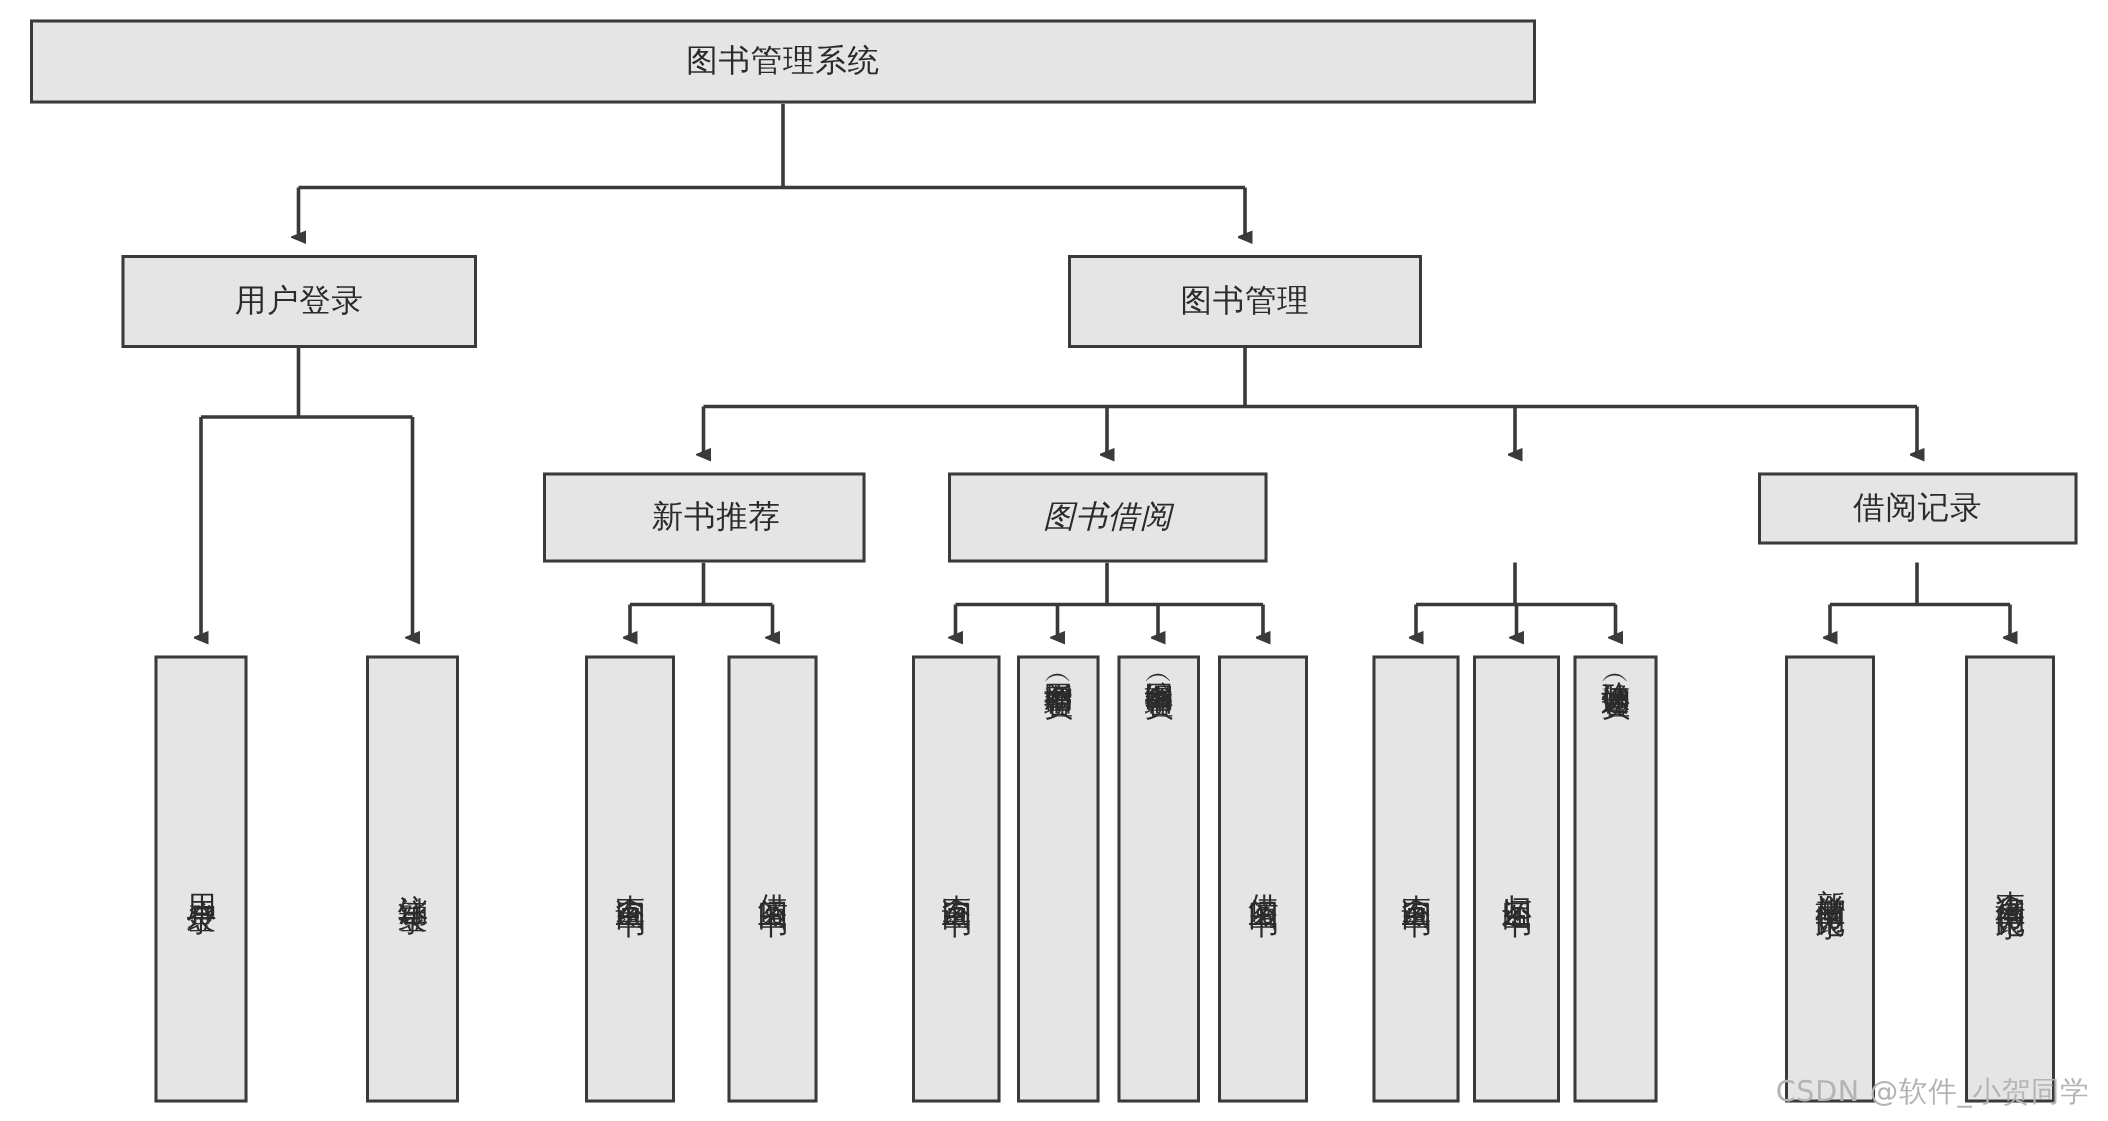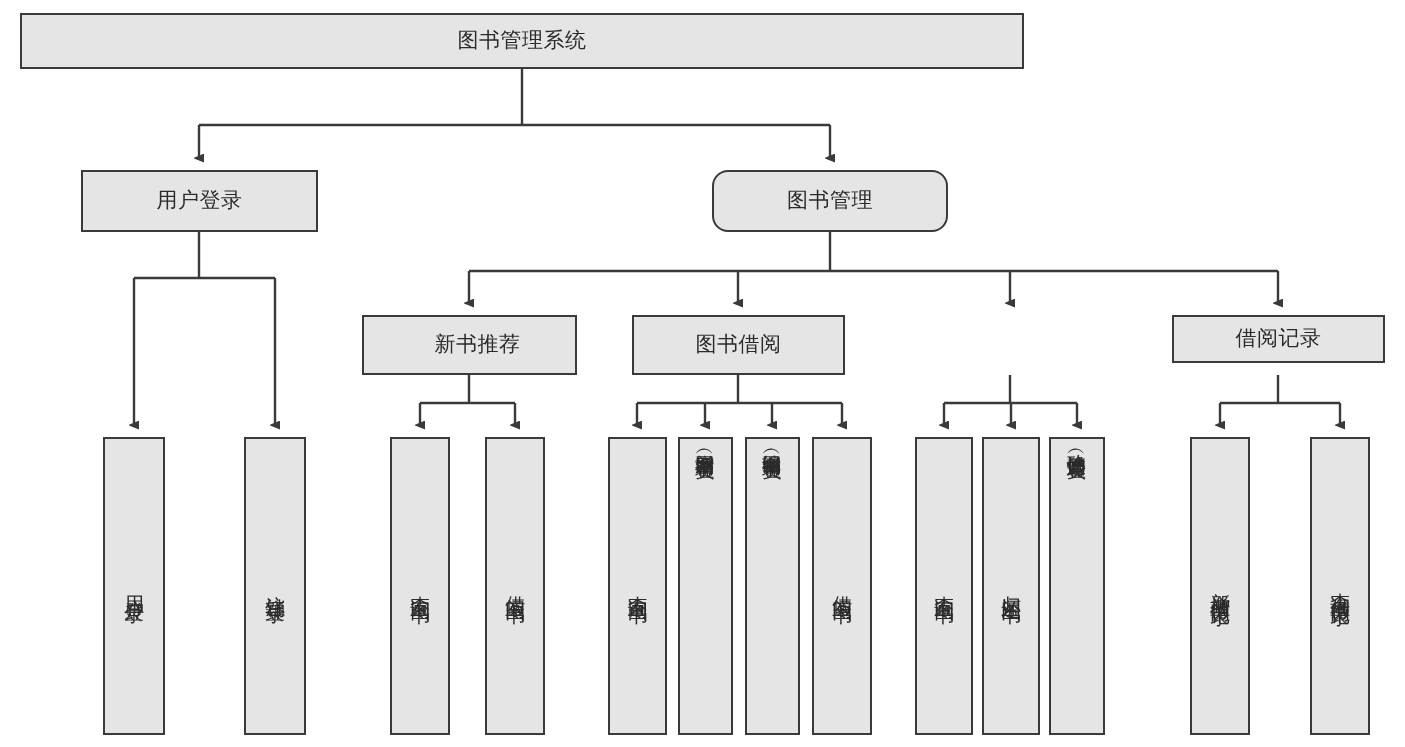"图书管理" div.node-box { border-radius: 16px -> none }
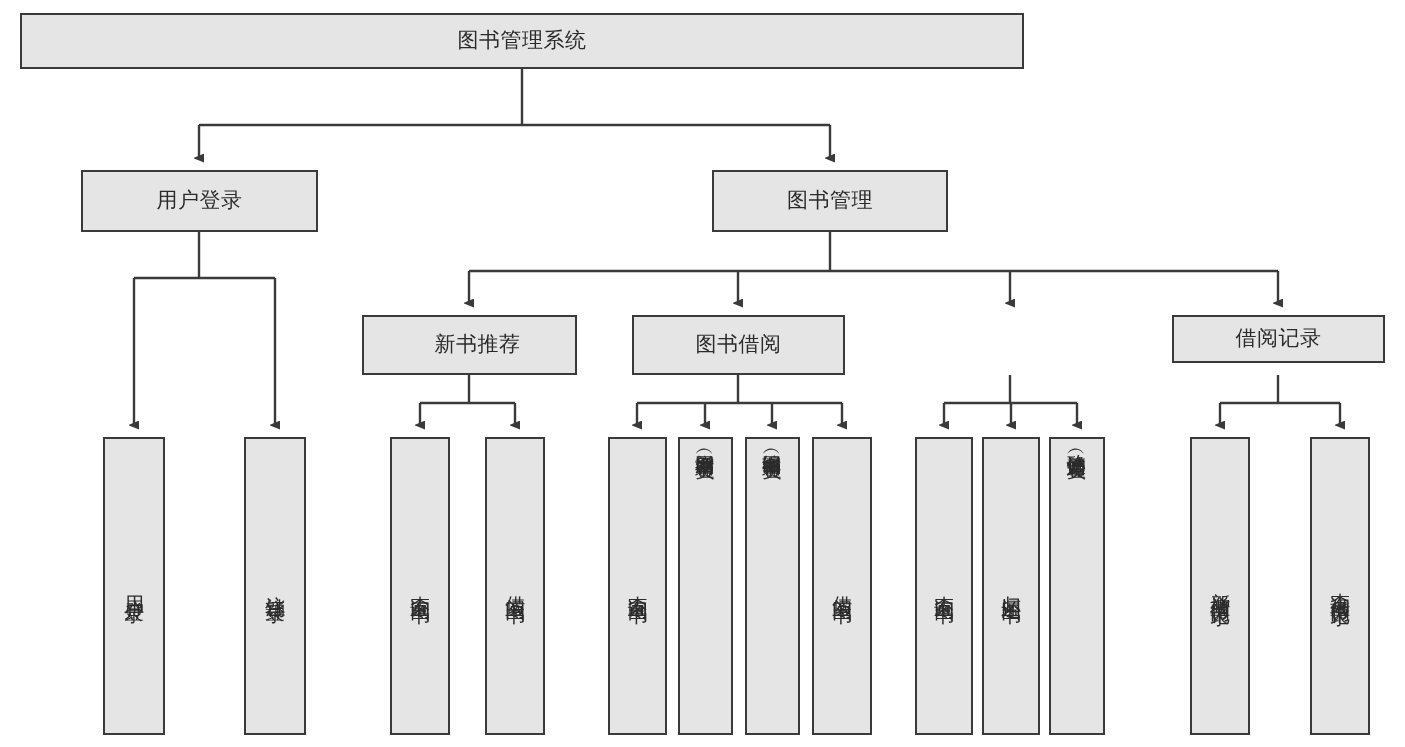"图书借阅" div.node-box { font-style: none -> italic }
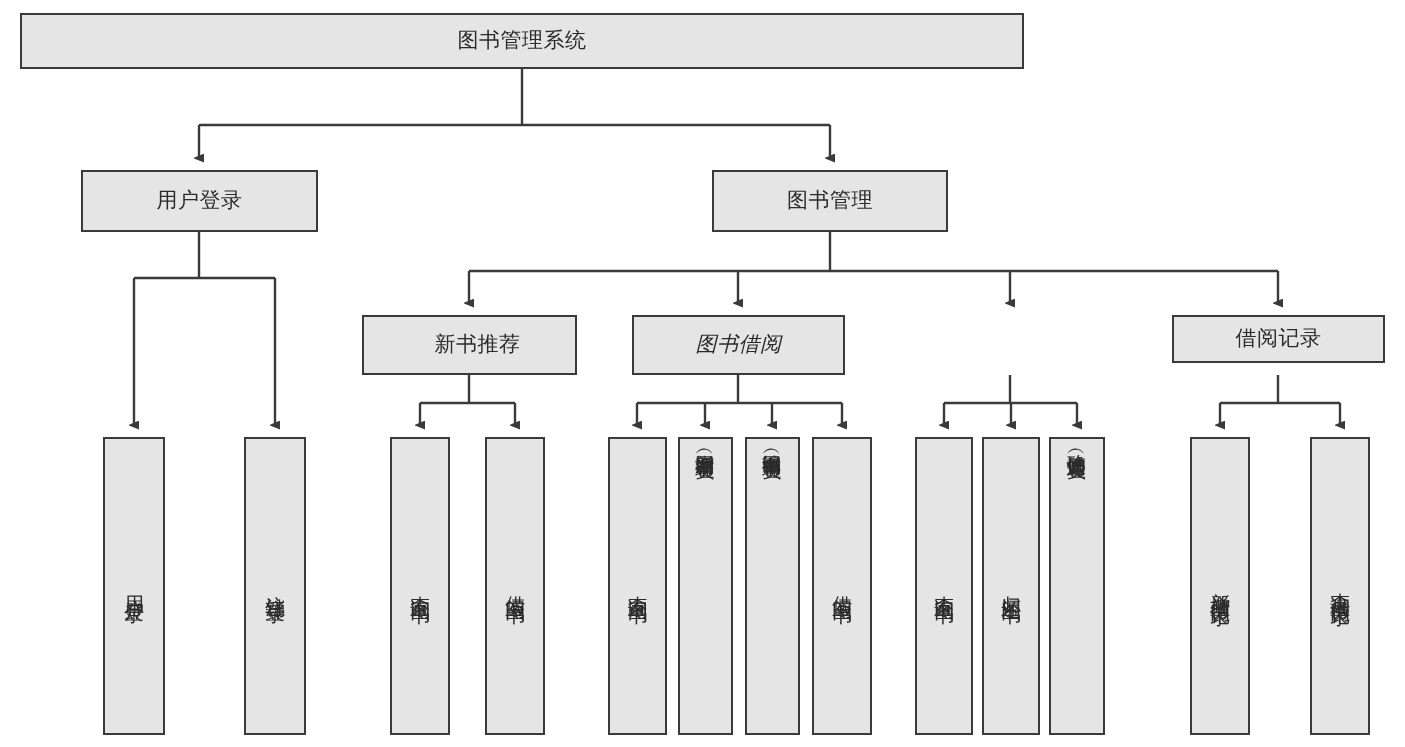"CSDN @软件_小贺同学" div.watermark { html: none -> <div>CSDN @软件_小贺同学</div> }
